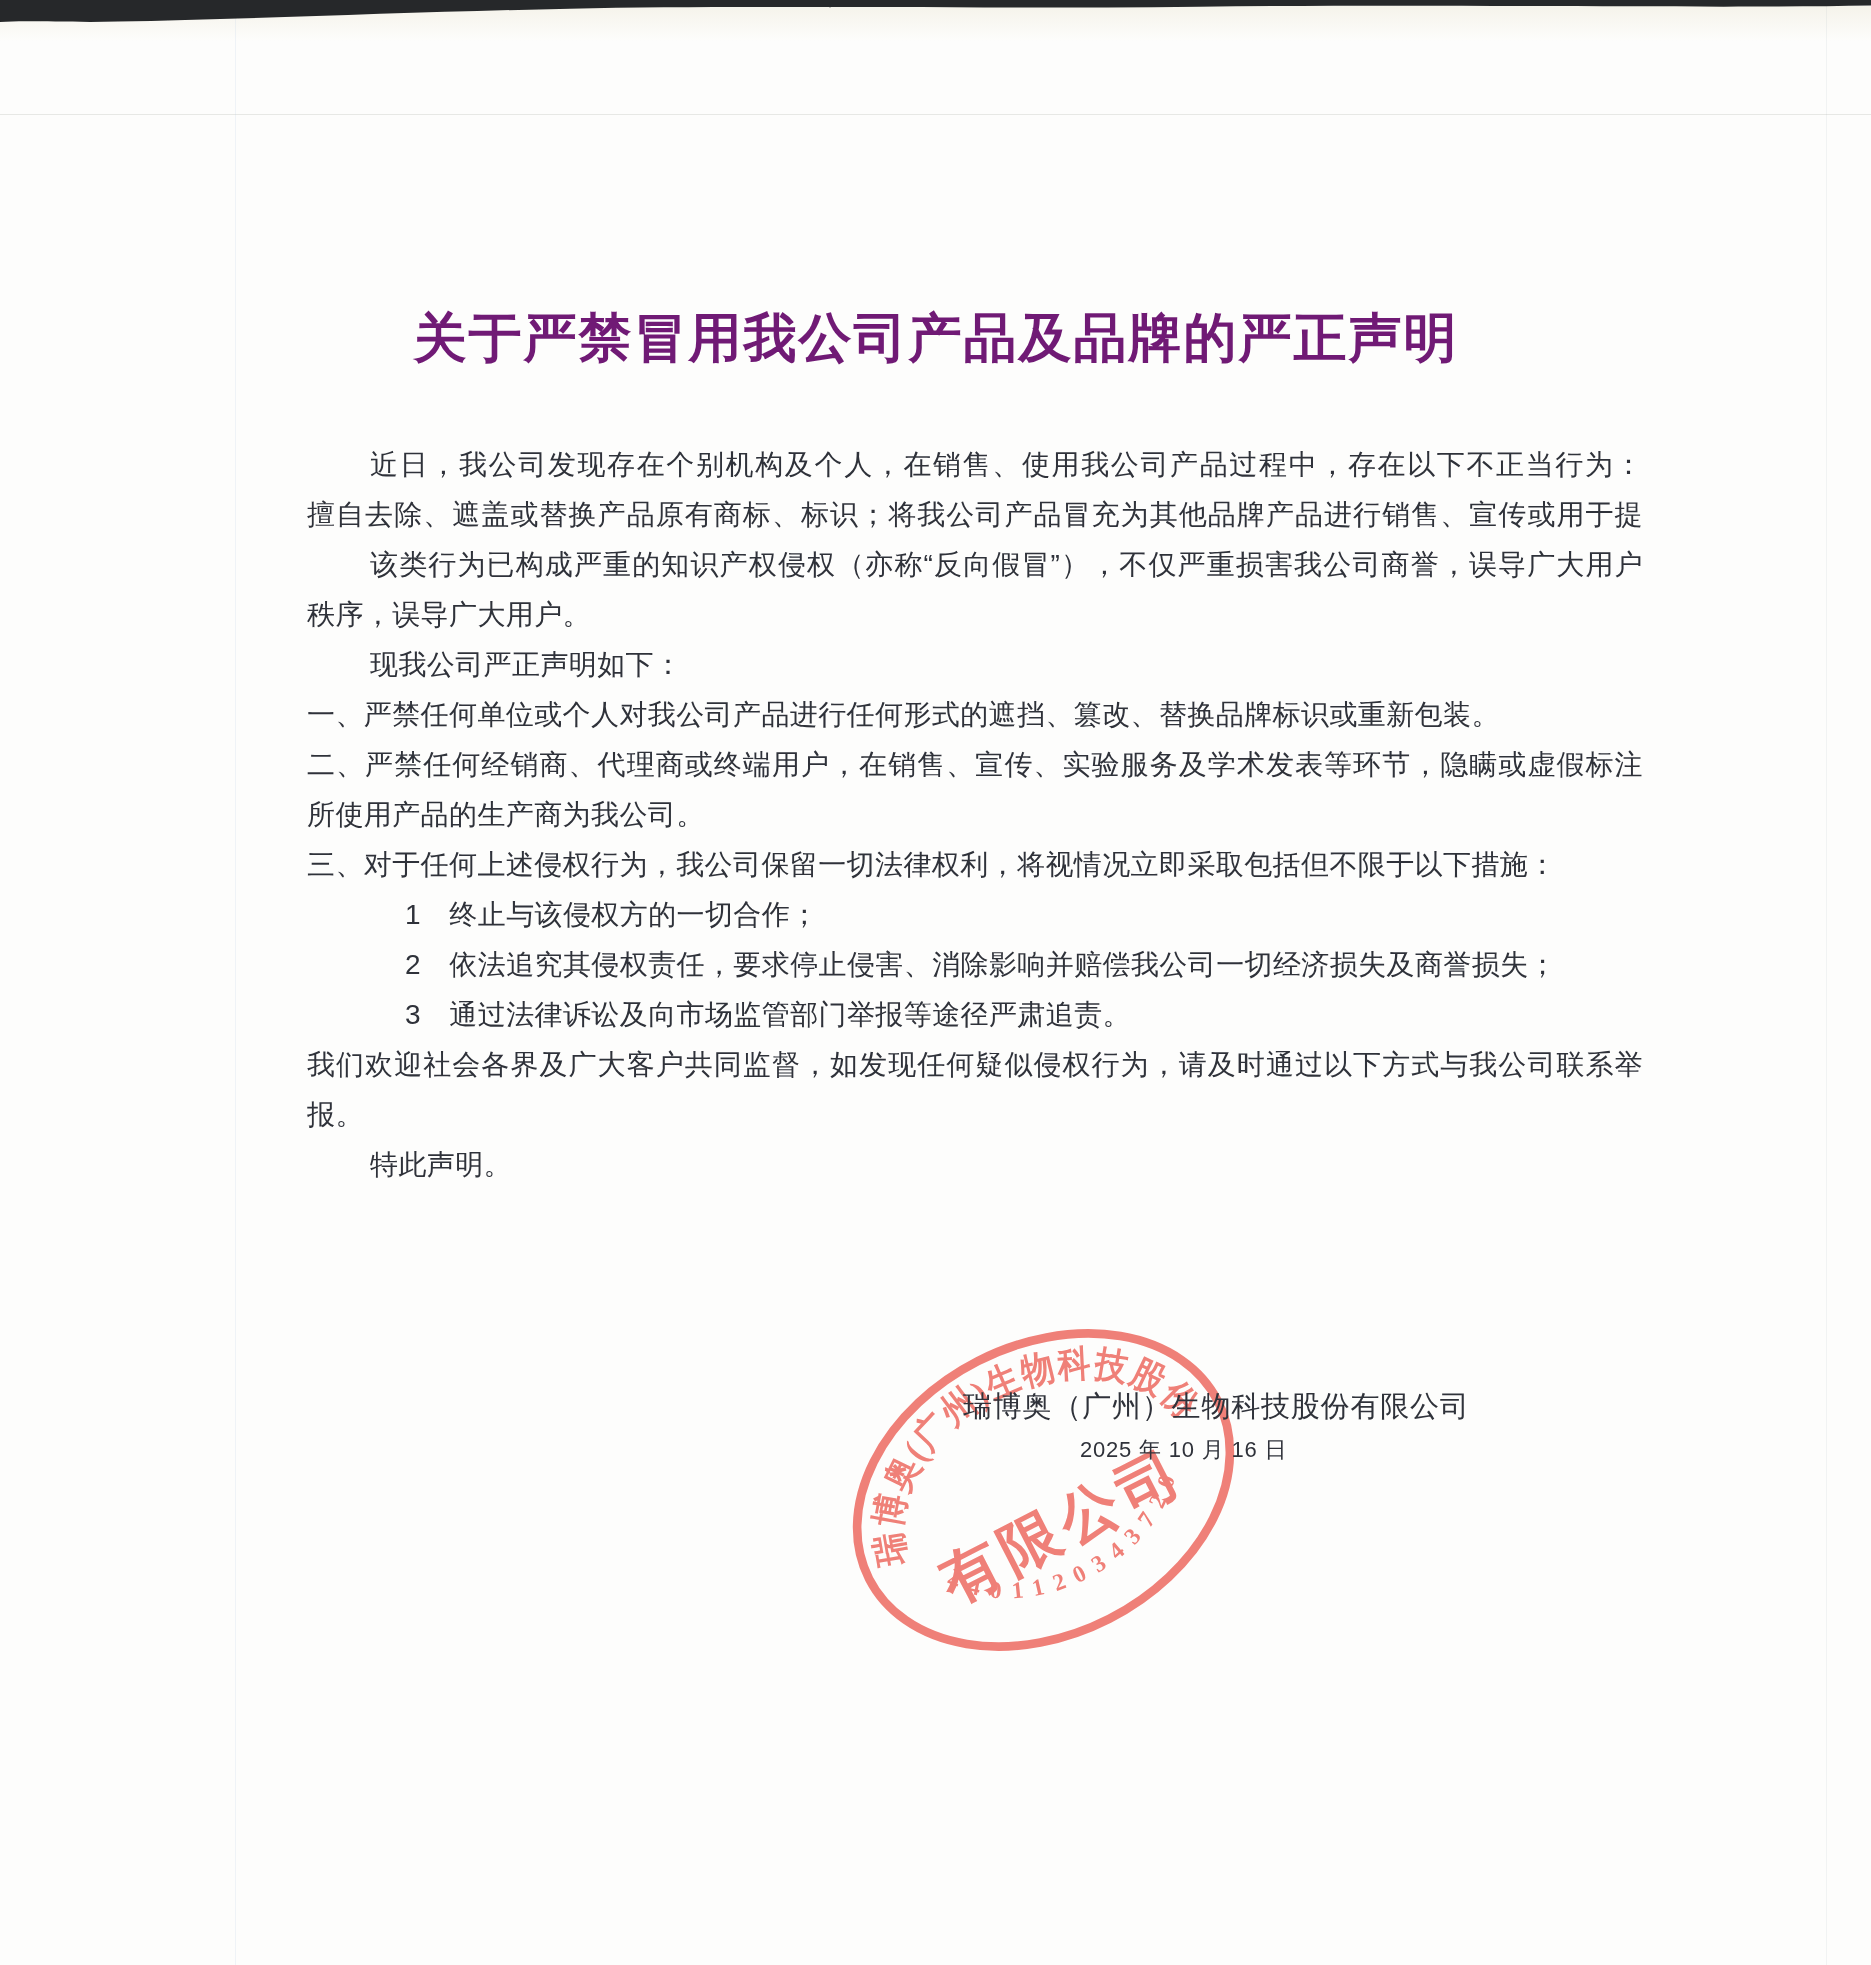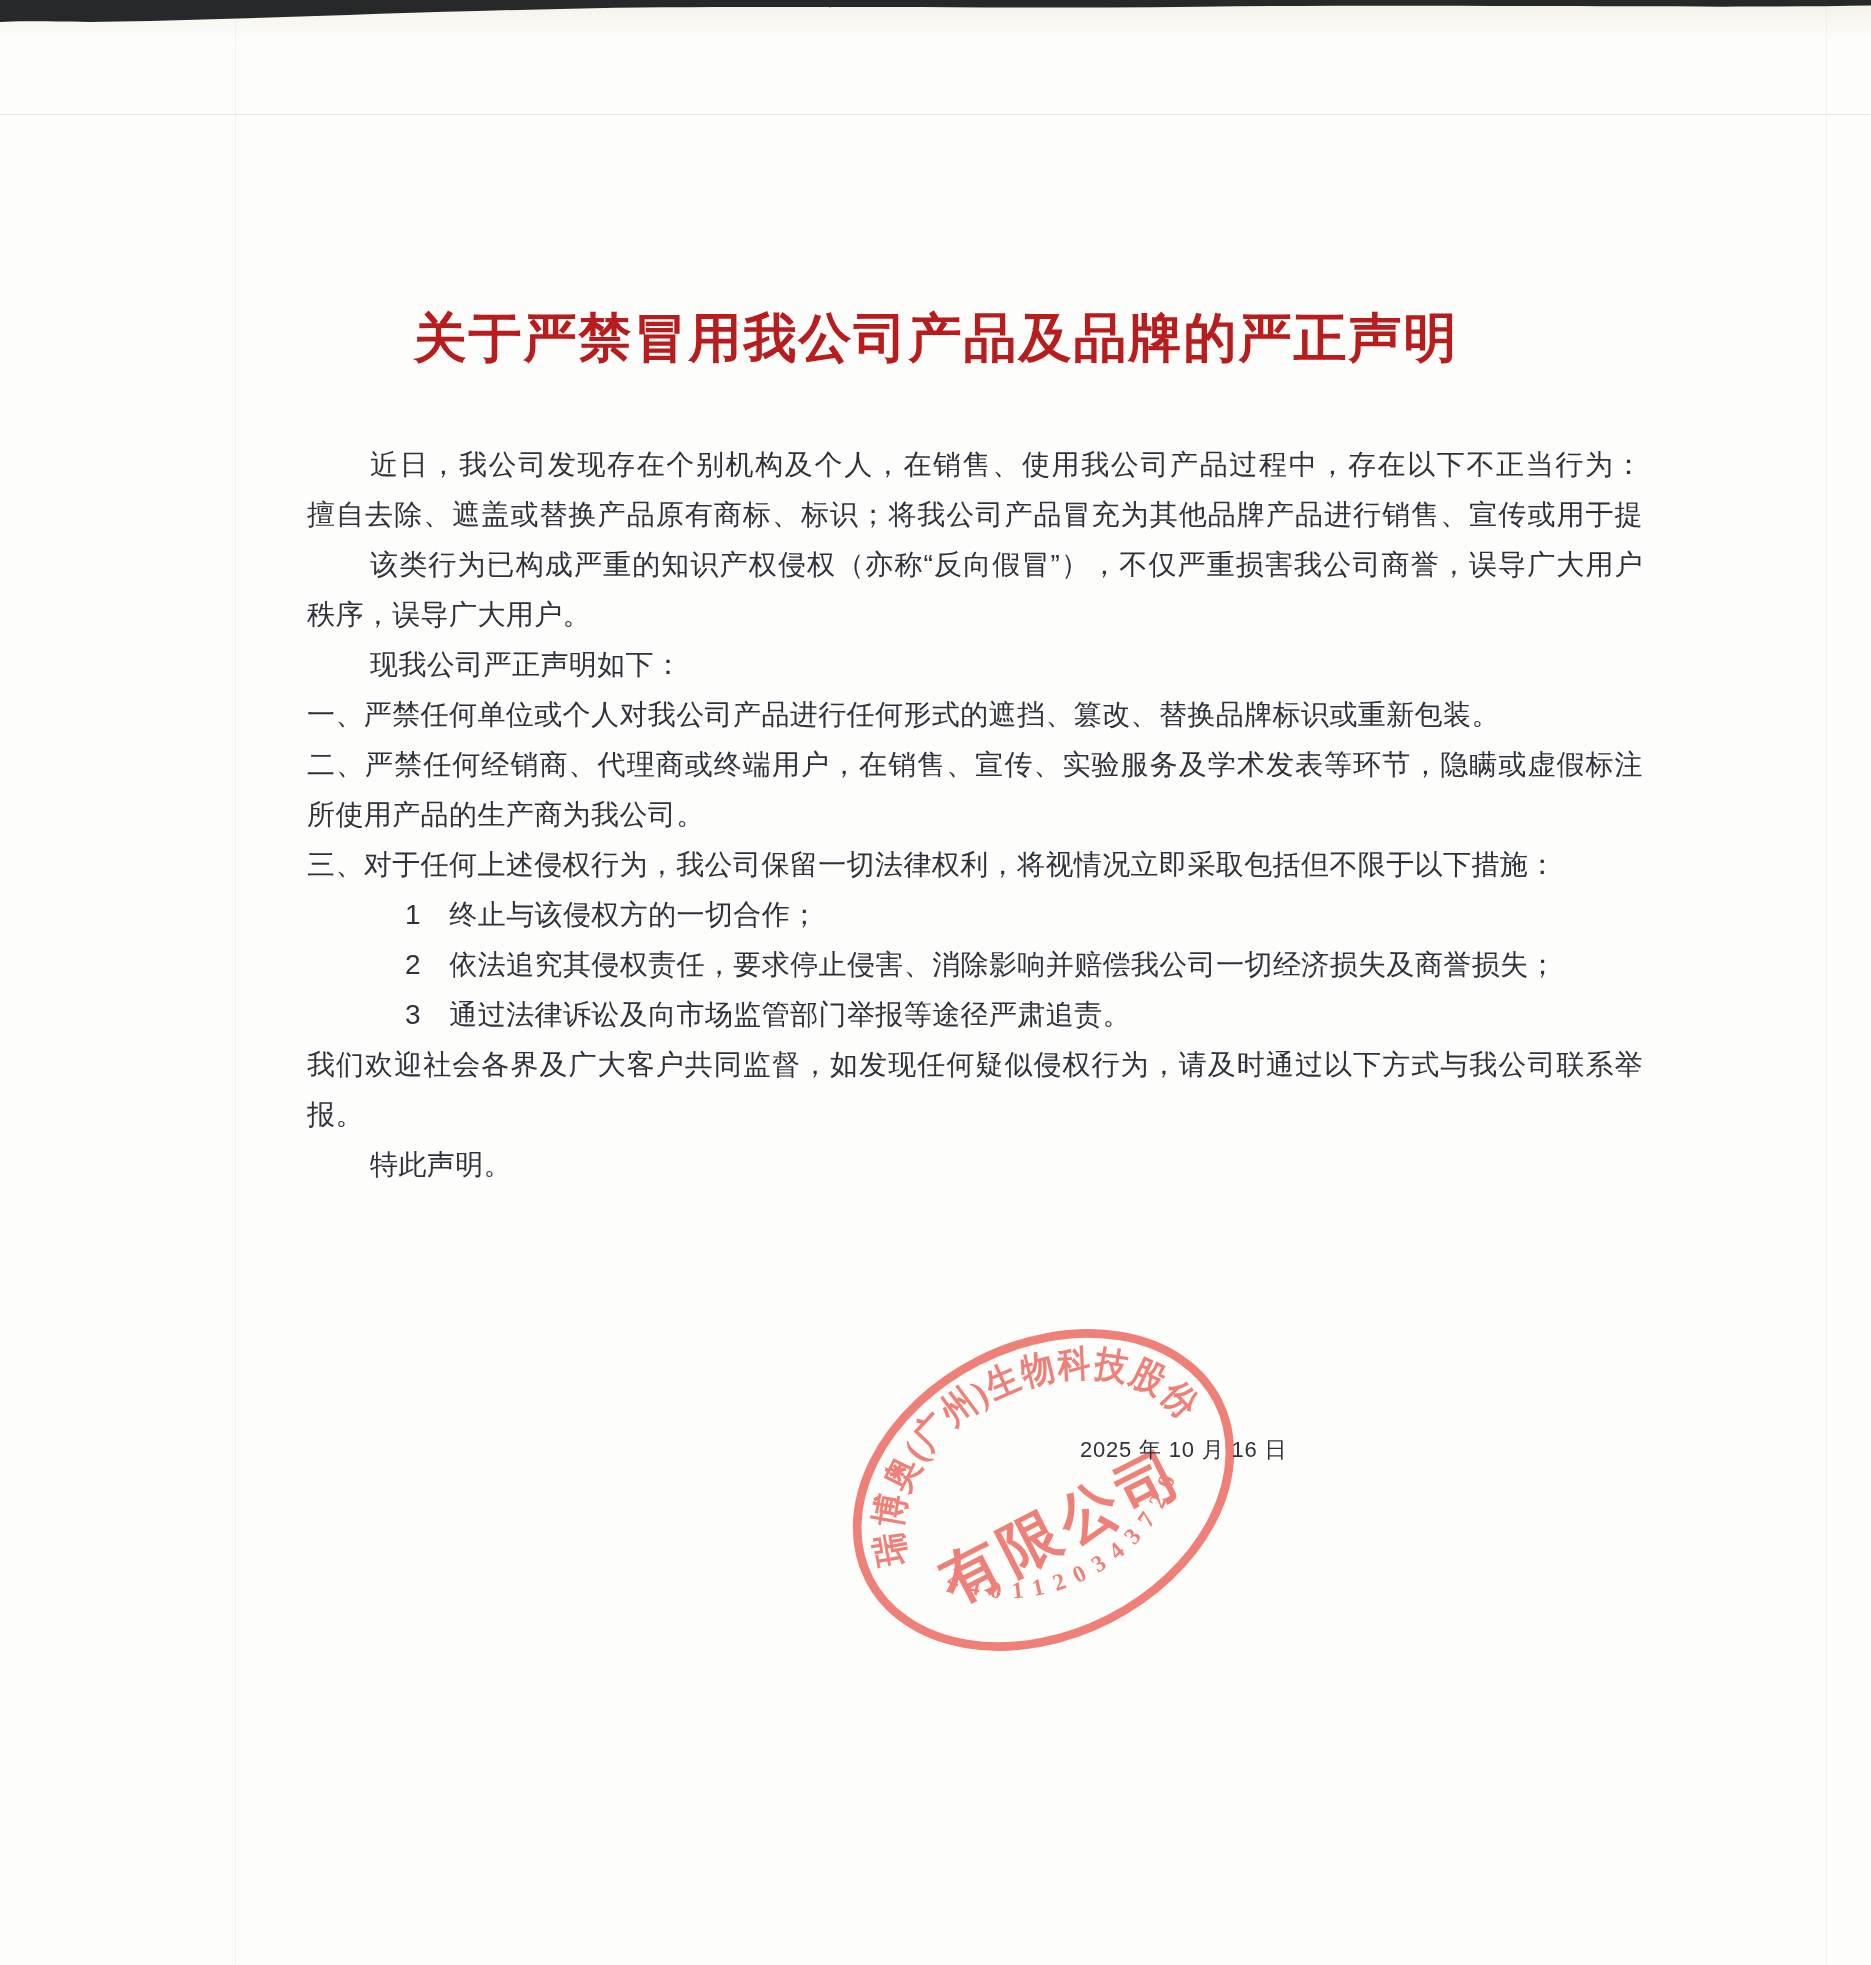"关于严禁冒用我公司产品及品牌的严正声明" .title { color: #b91c1c -> #701a75 }
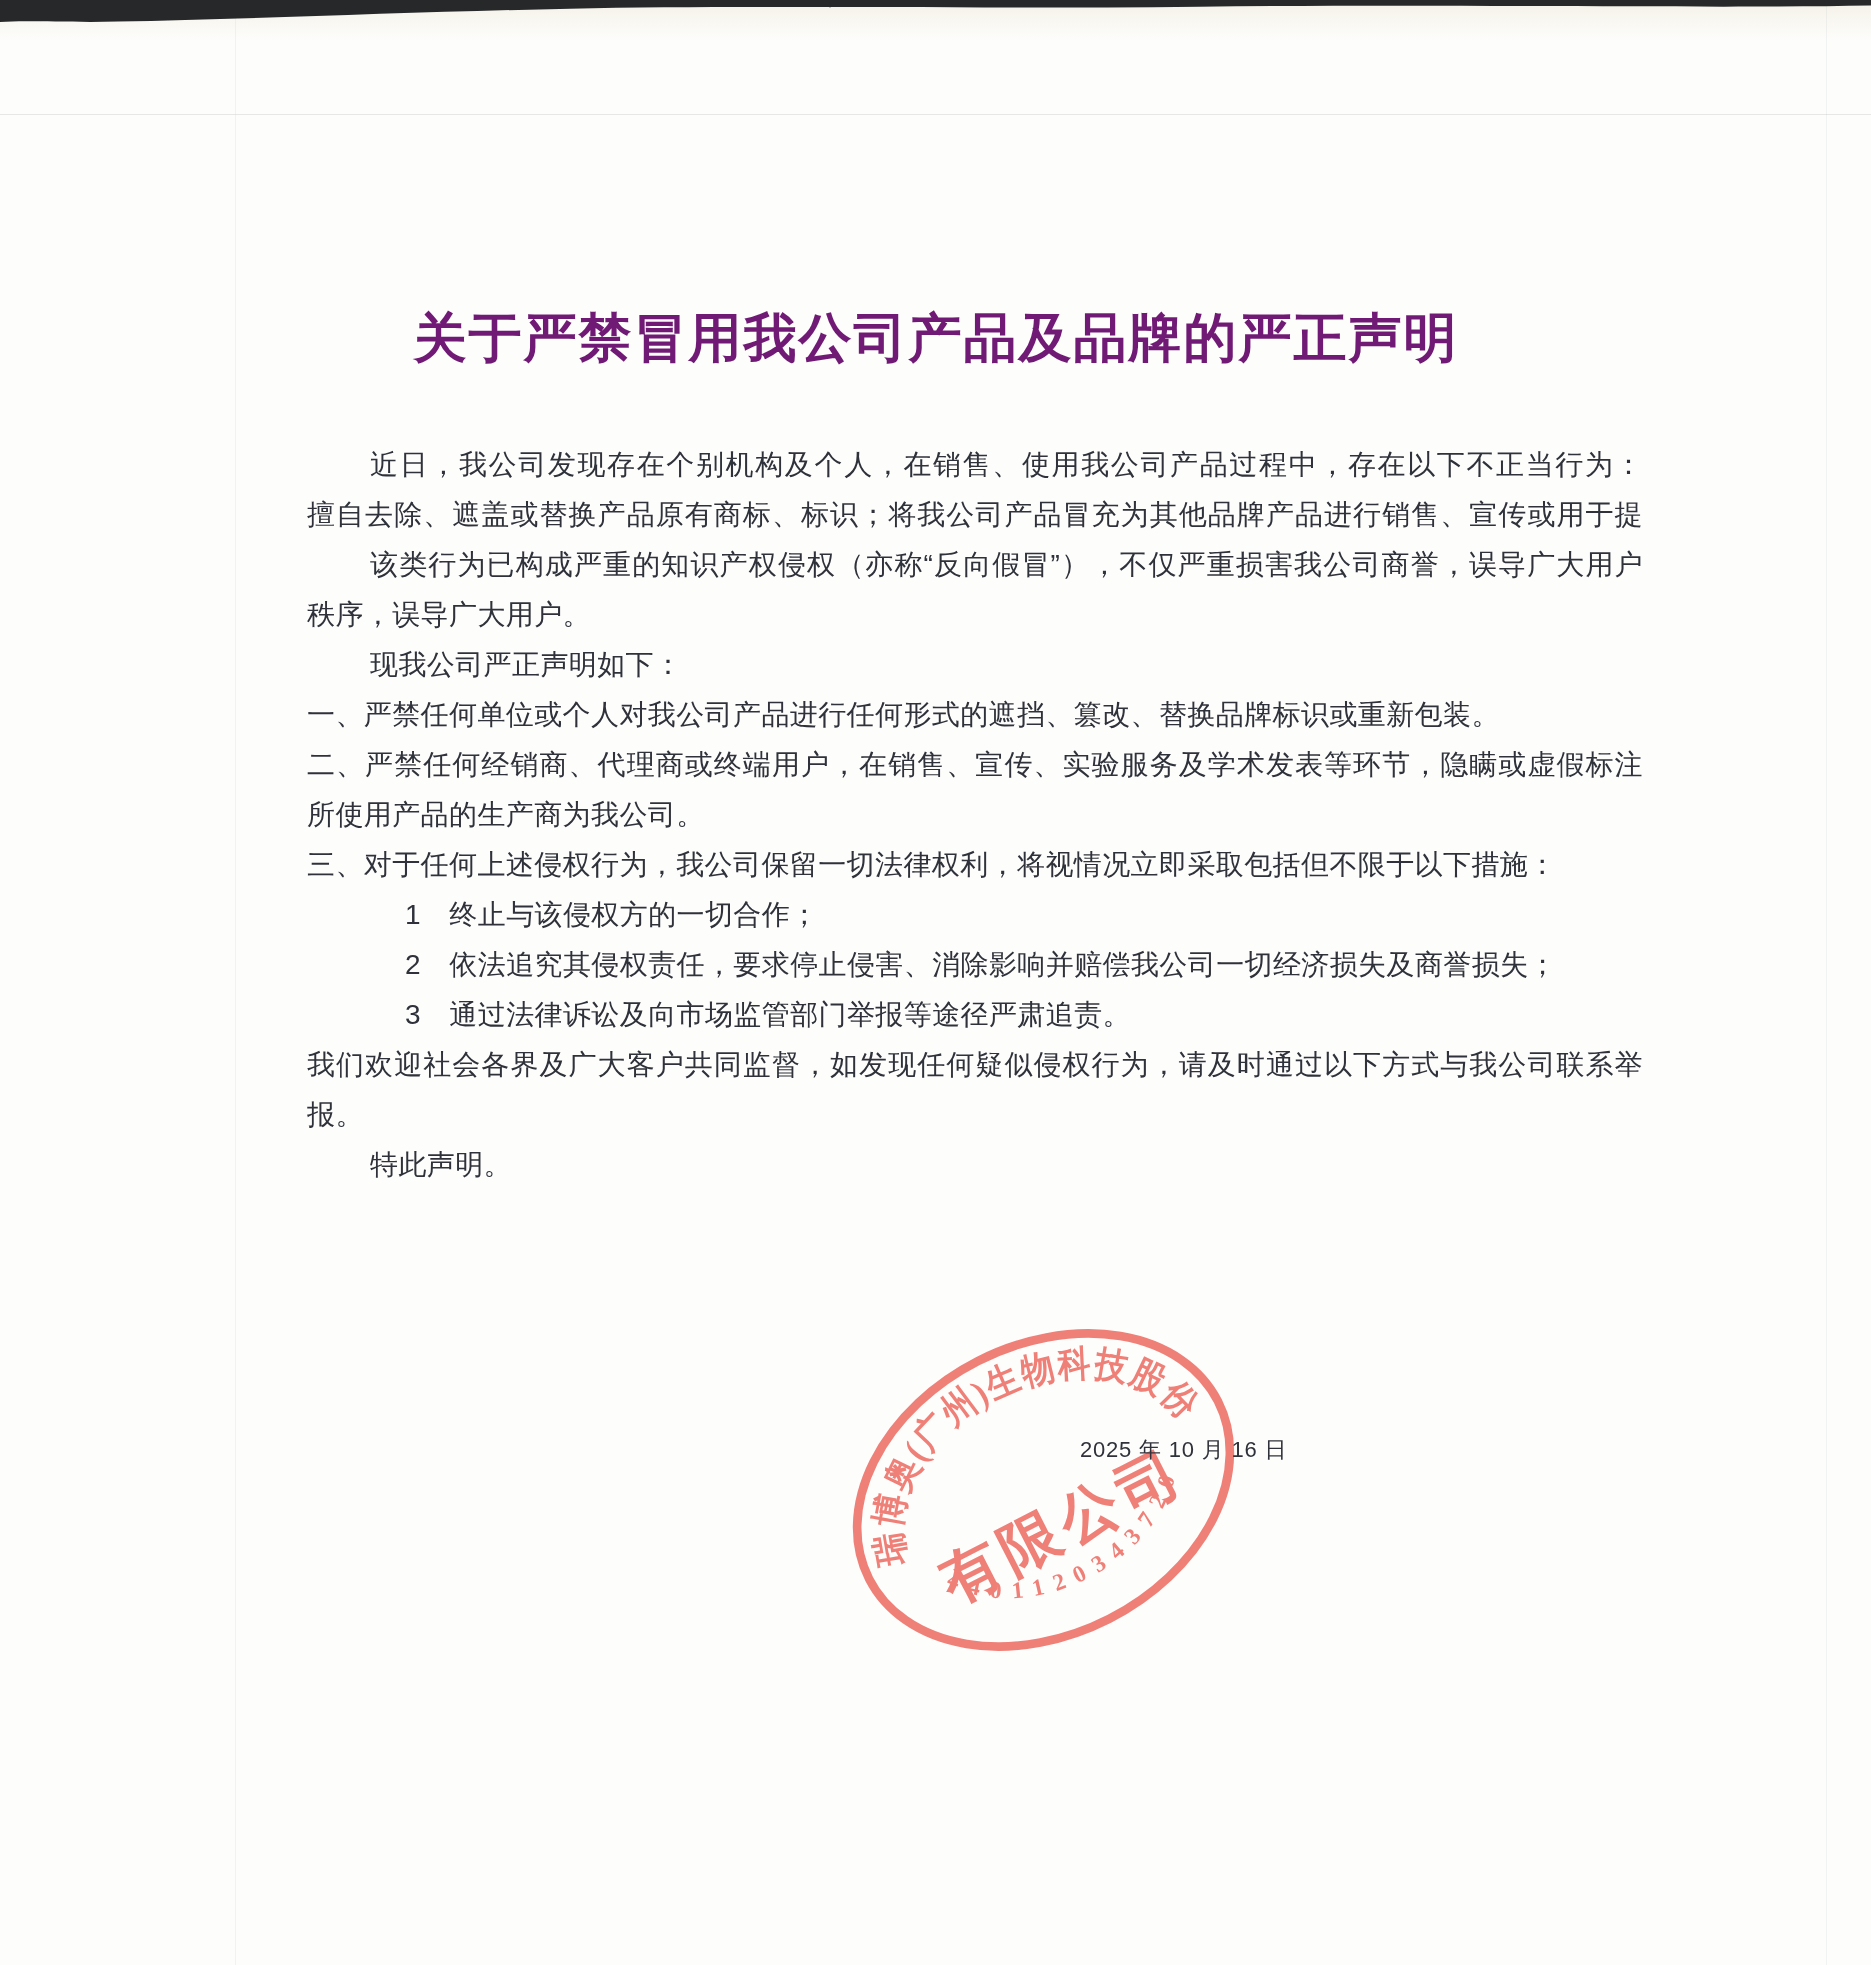"瑞博奥（广州）生物科技股份有限公司" div.sig-company { html: none -> <div>瑞博奥（广州）生物科技股份有限公司</div> }
